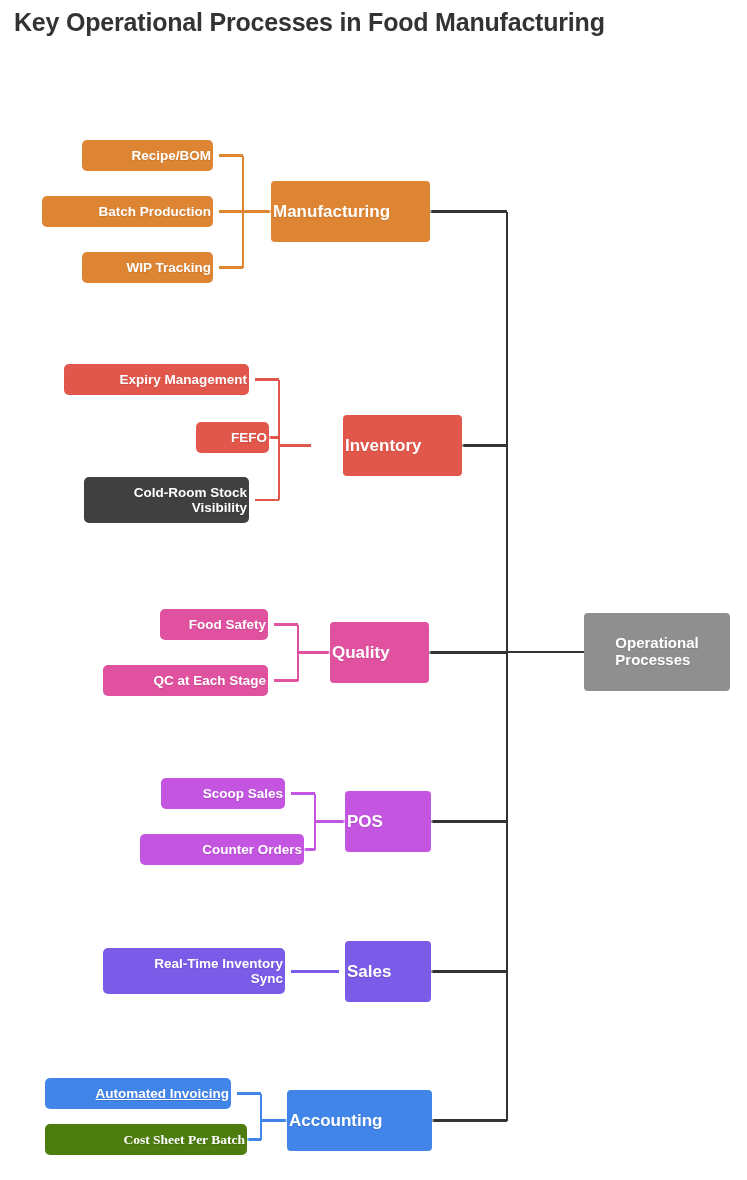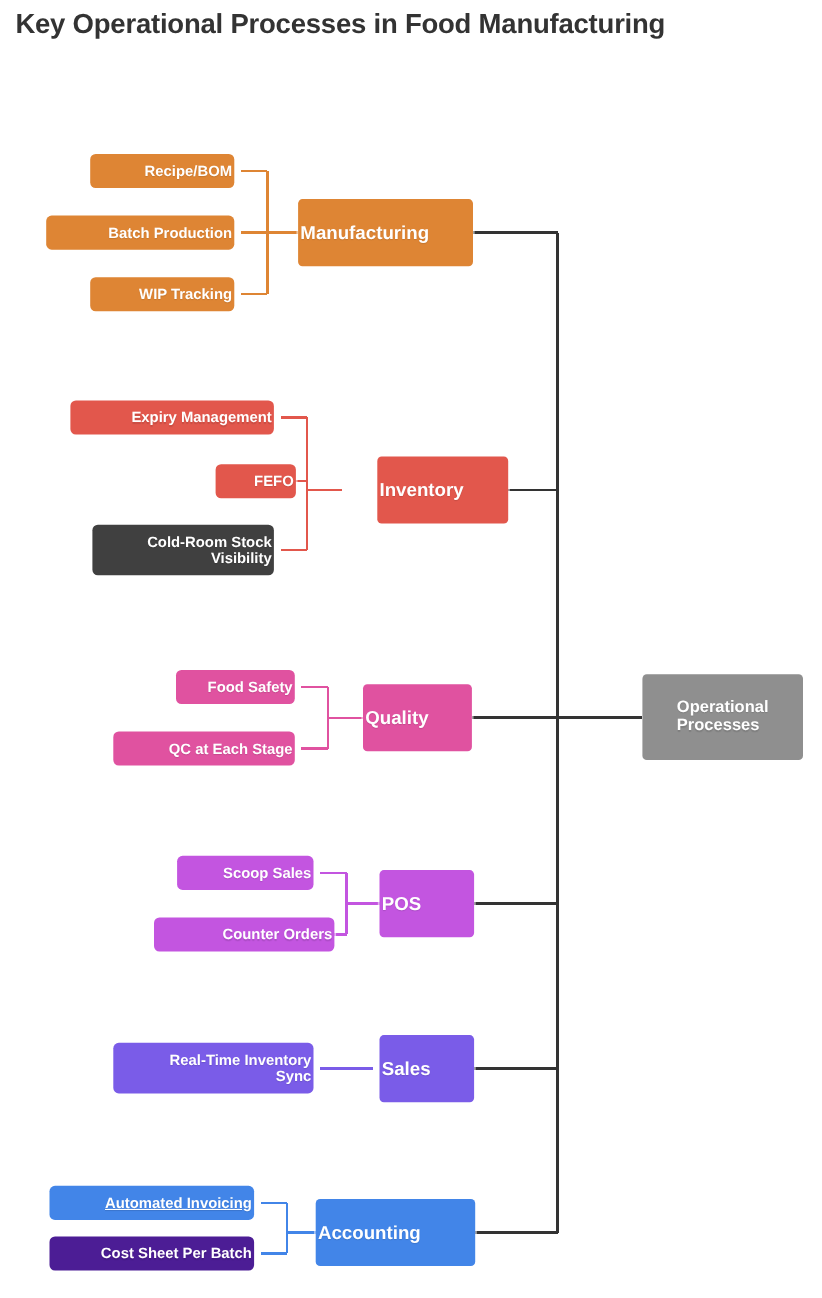"Cost Sheet Per Batch" div.node { background: #4c1d95 -> #4d7c0f; font-family: none -> Liberation Serif, serif; width: 186px -> 202px }
